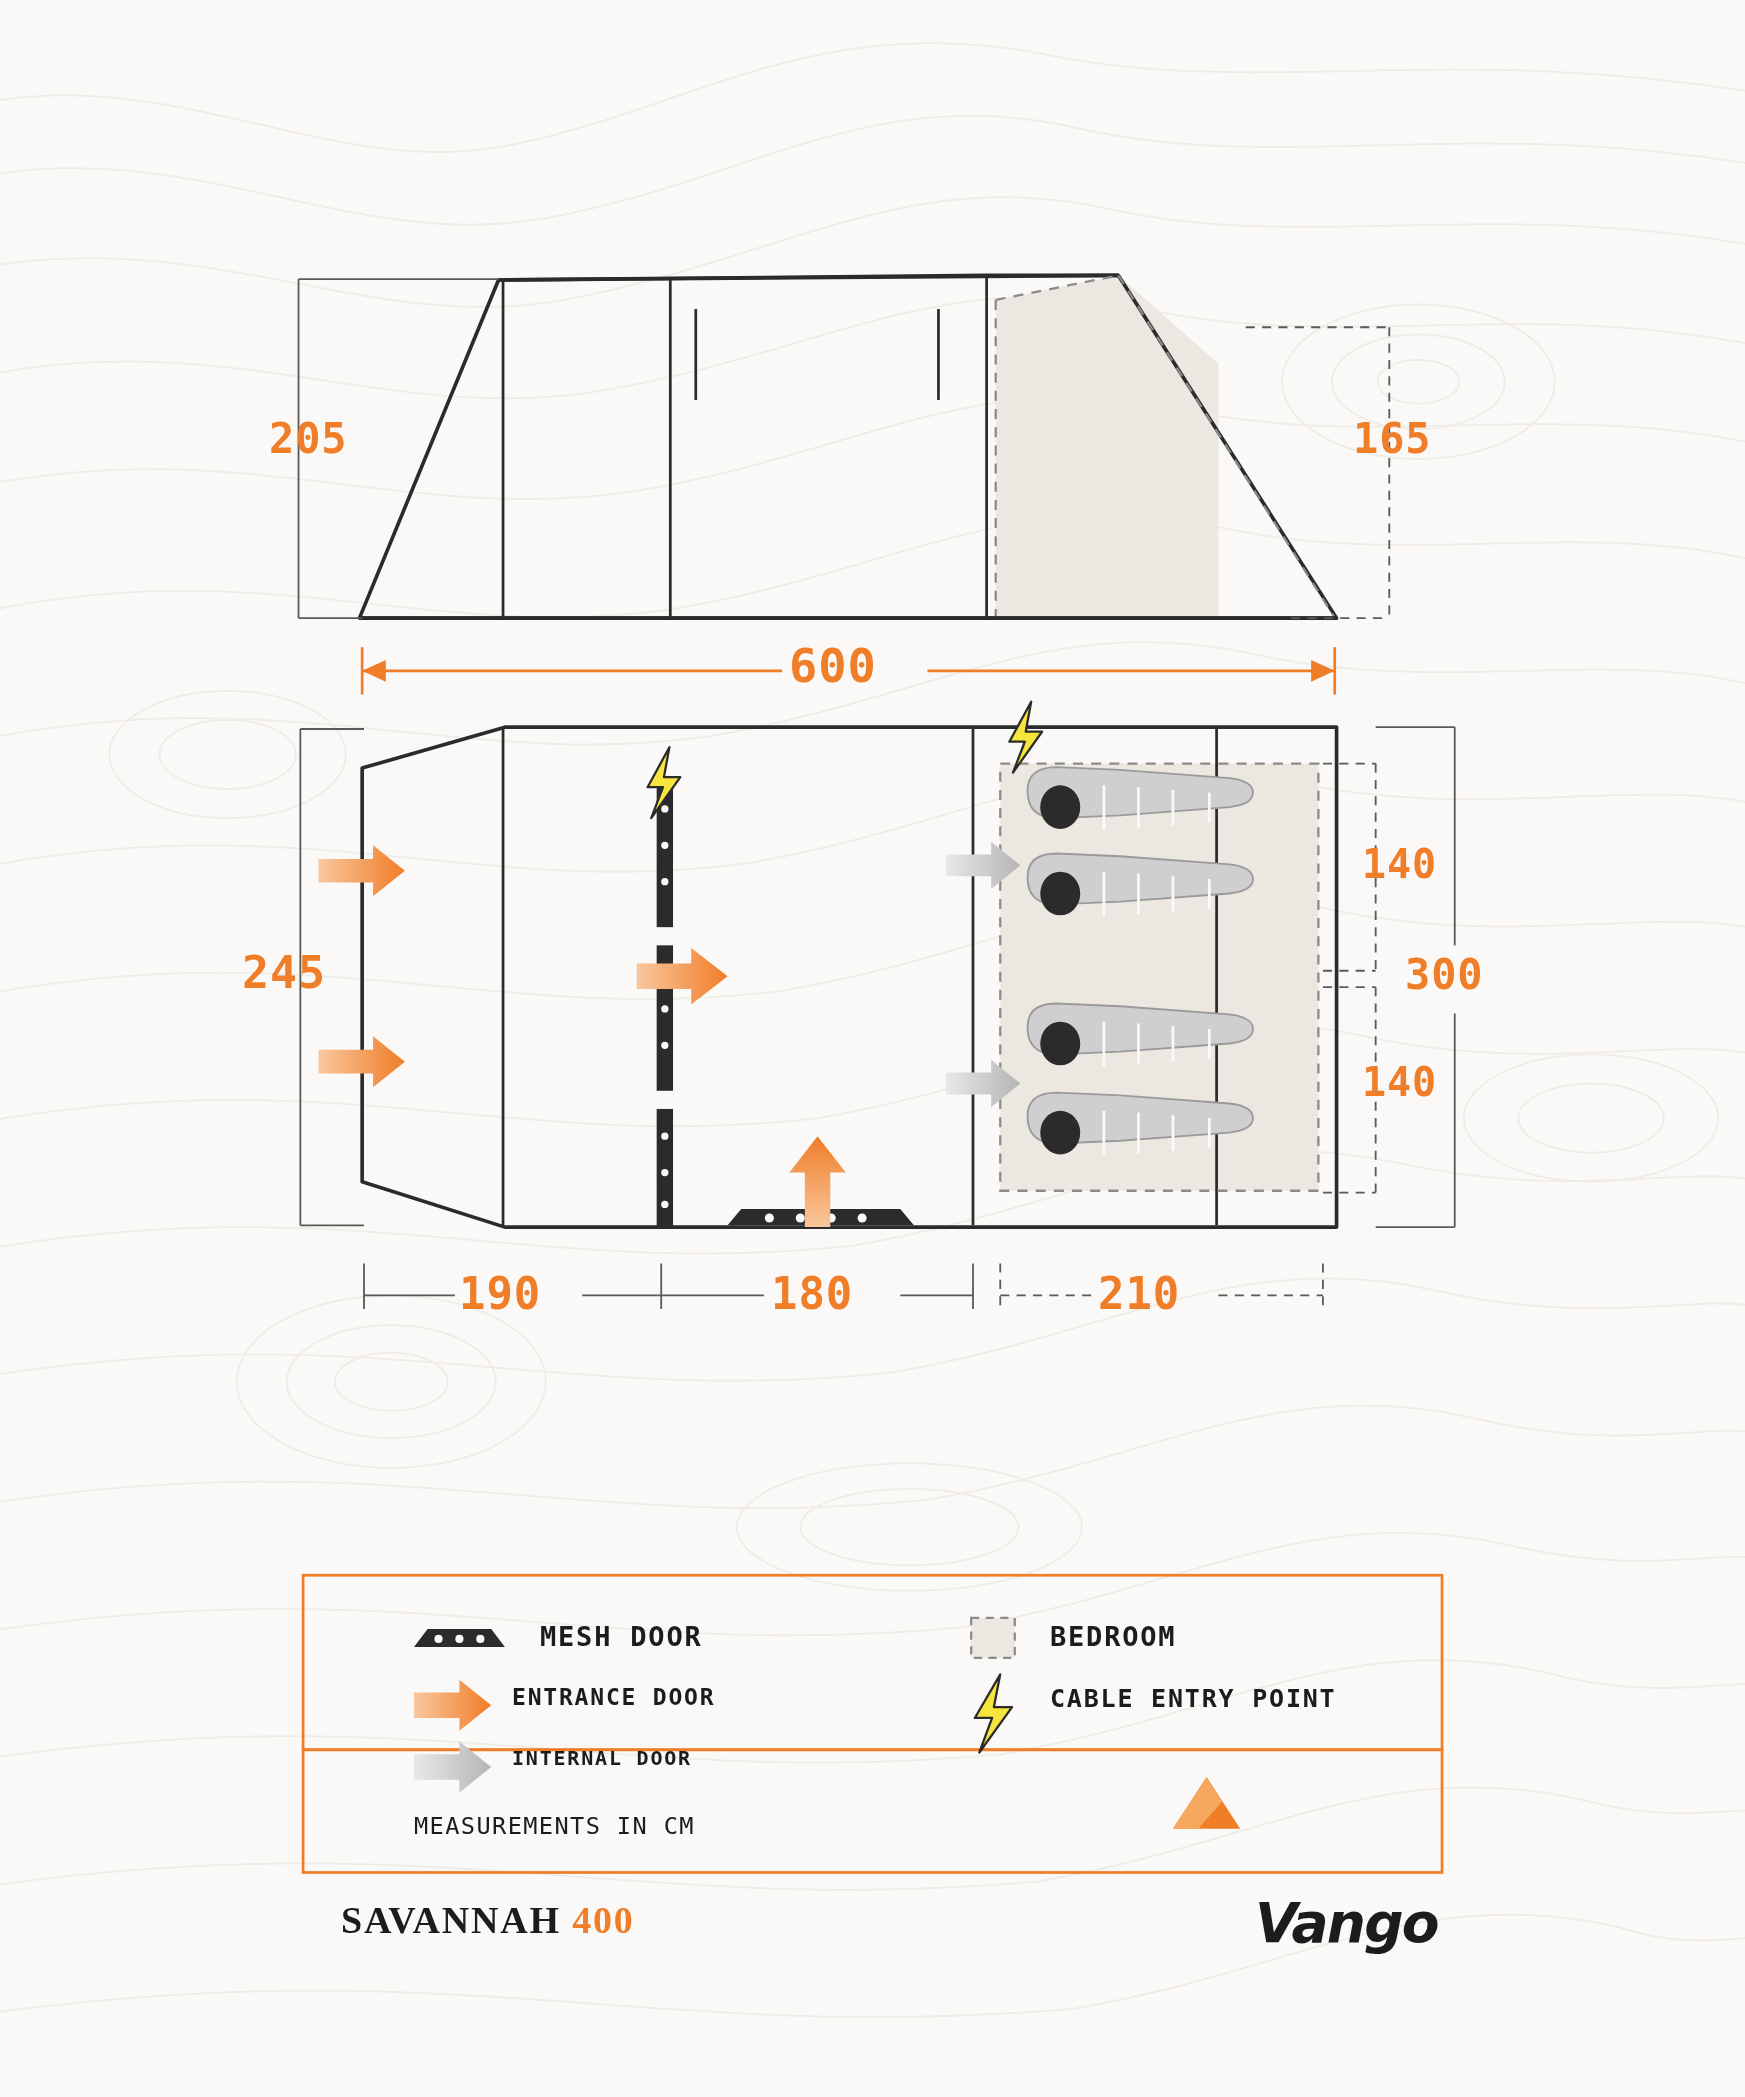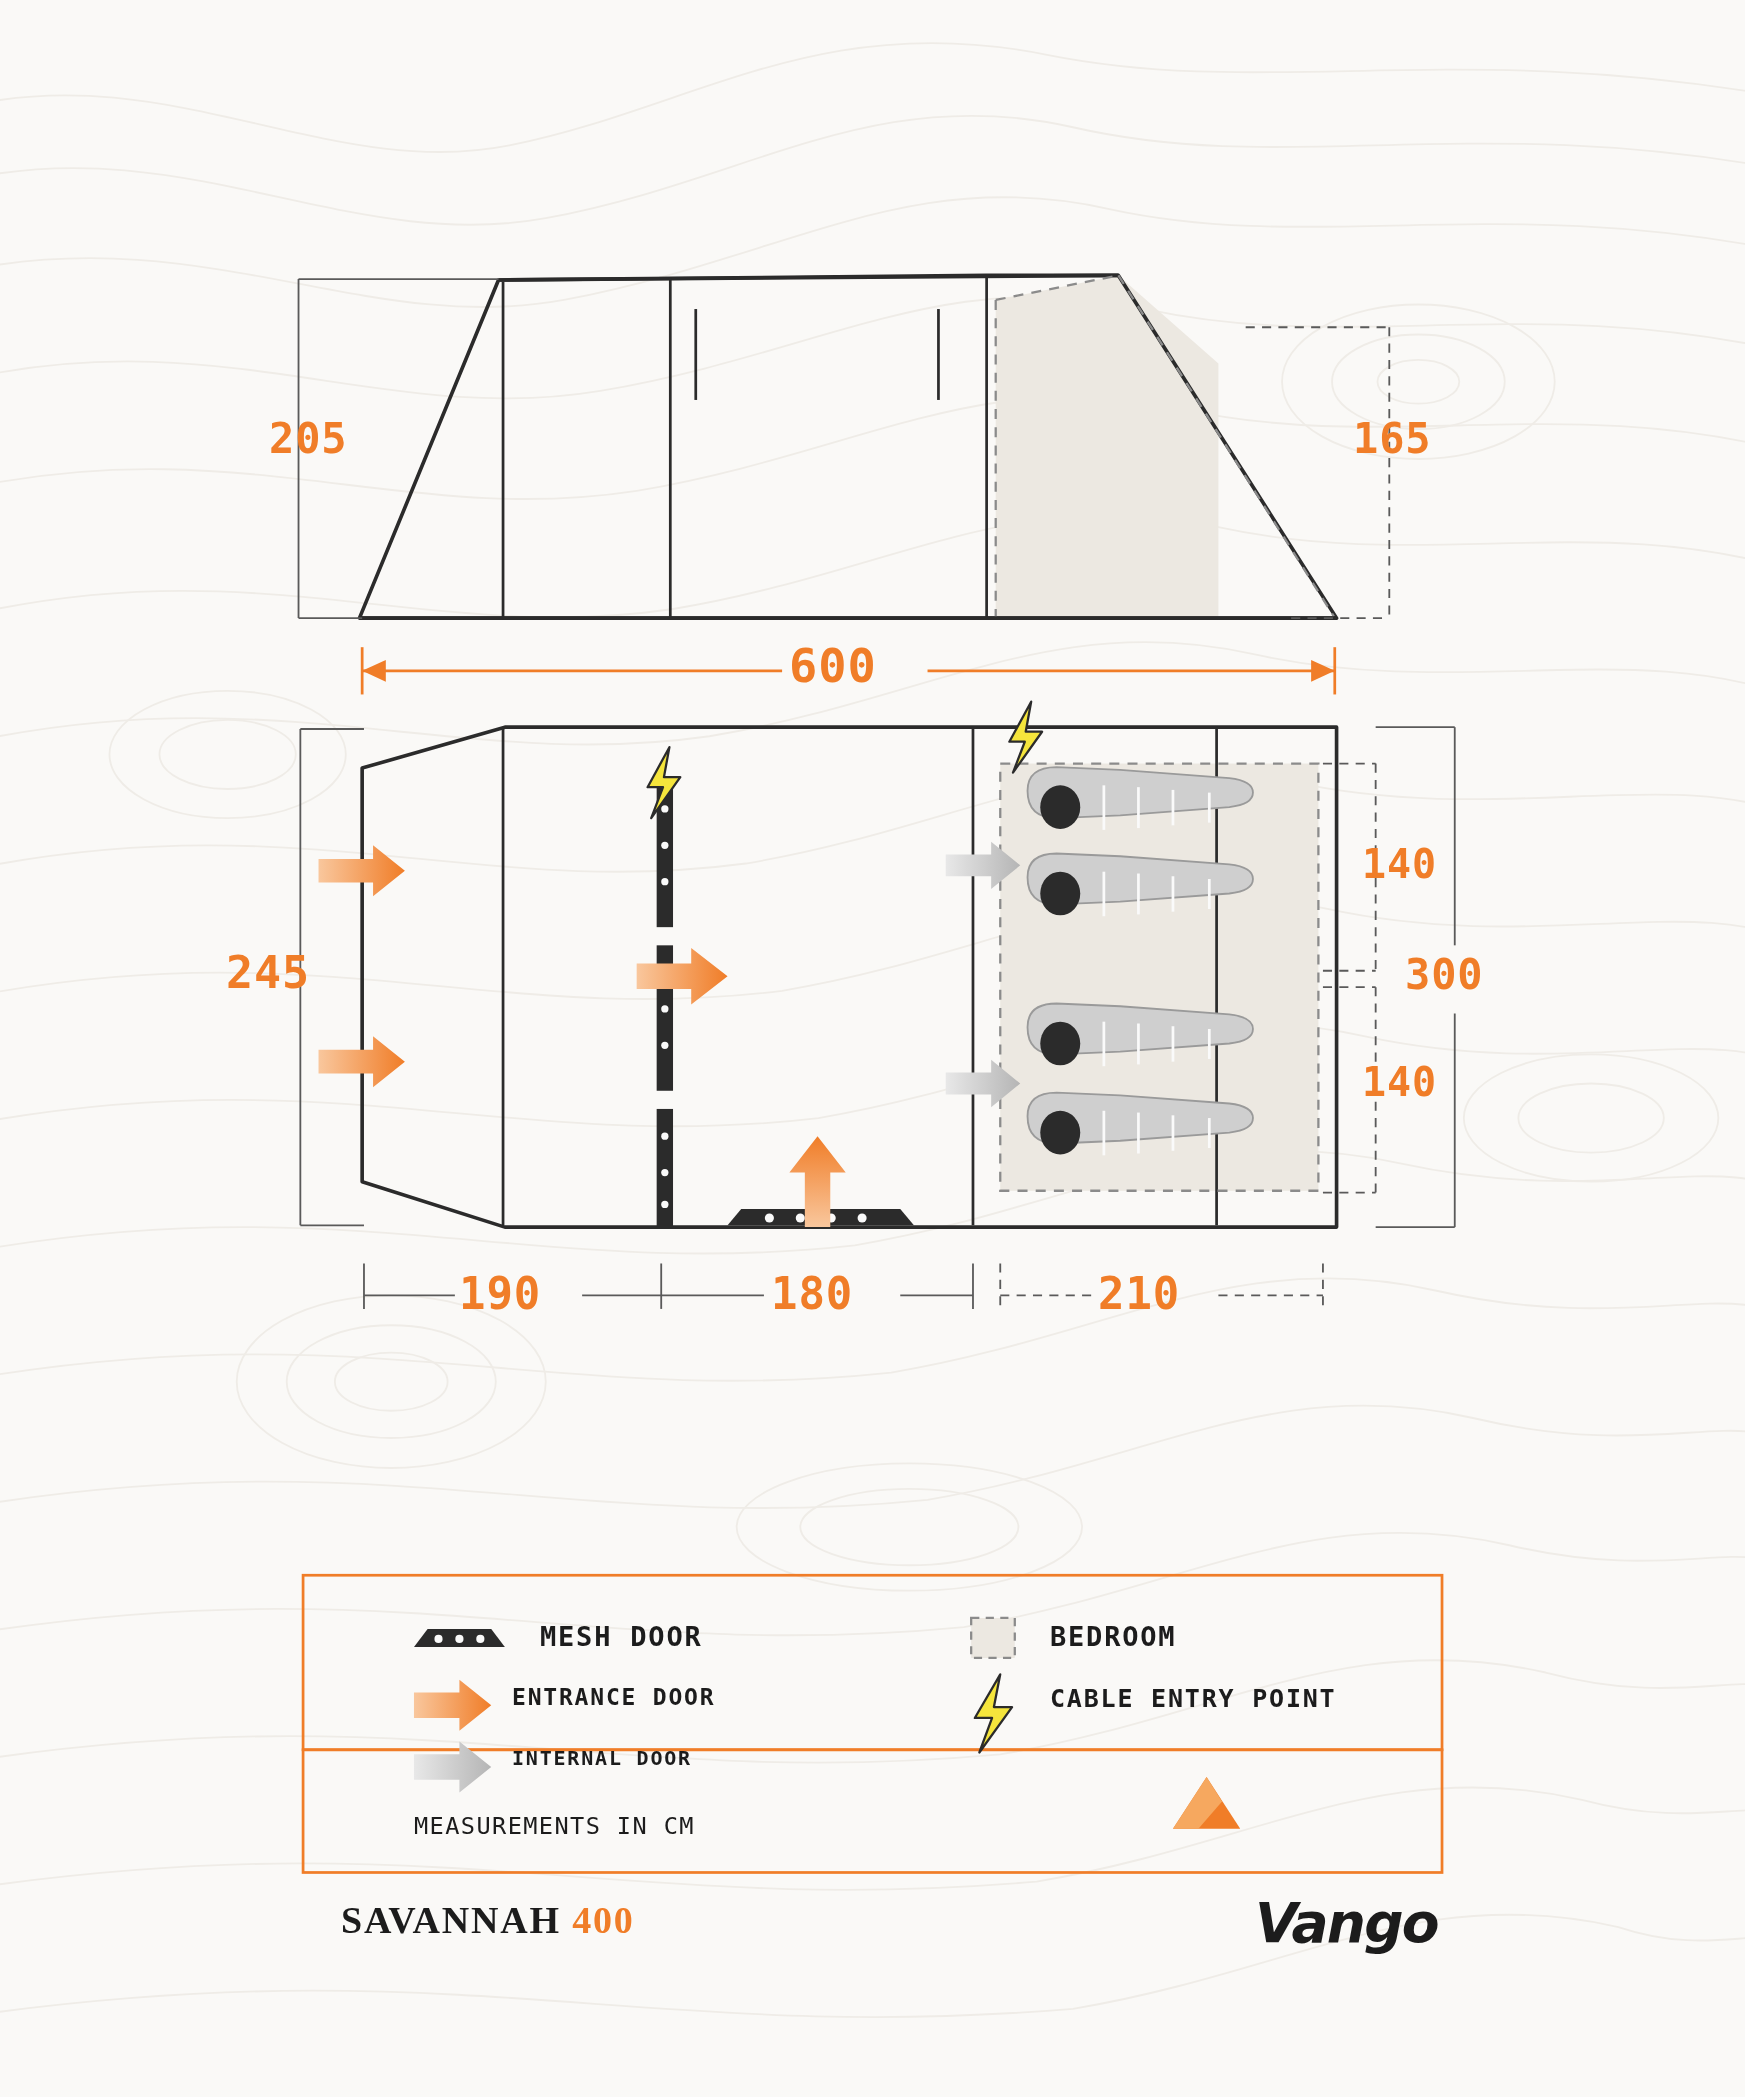"245" div.dim-label { left: 226px -> 242px }
